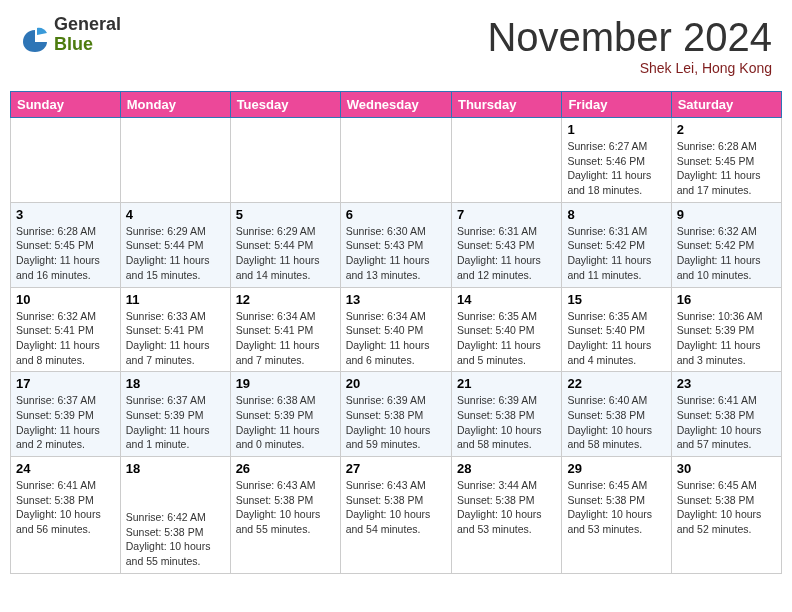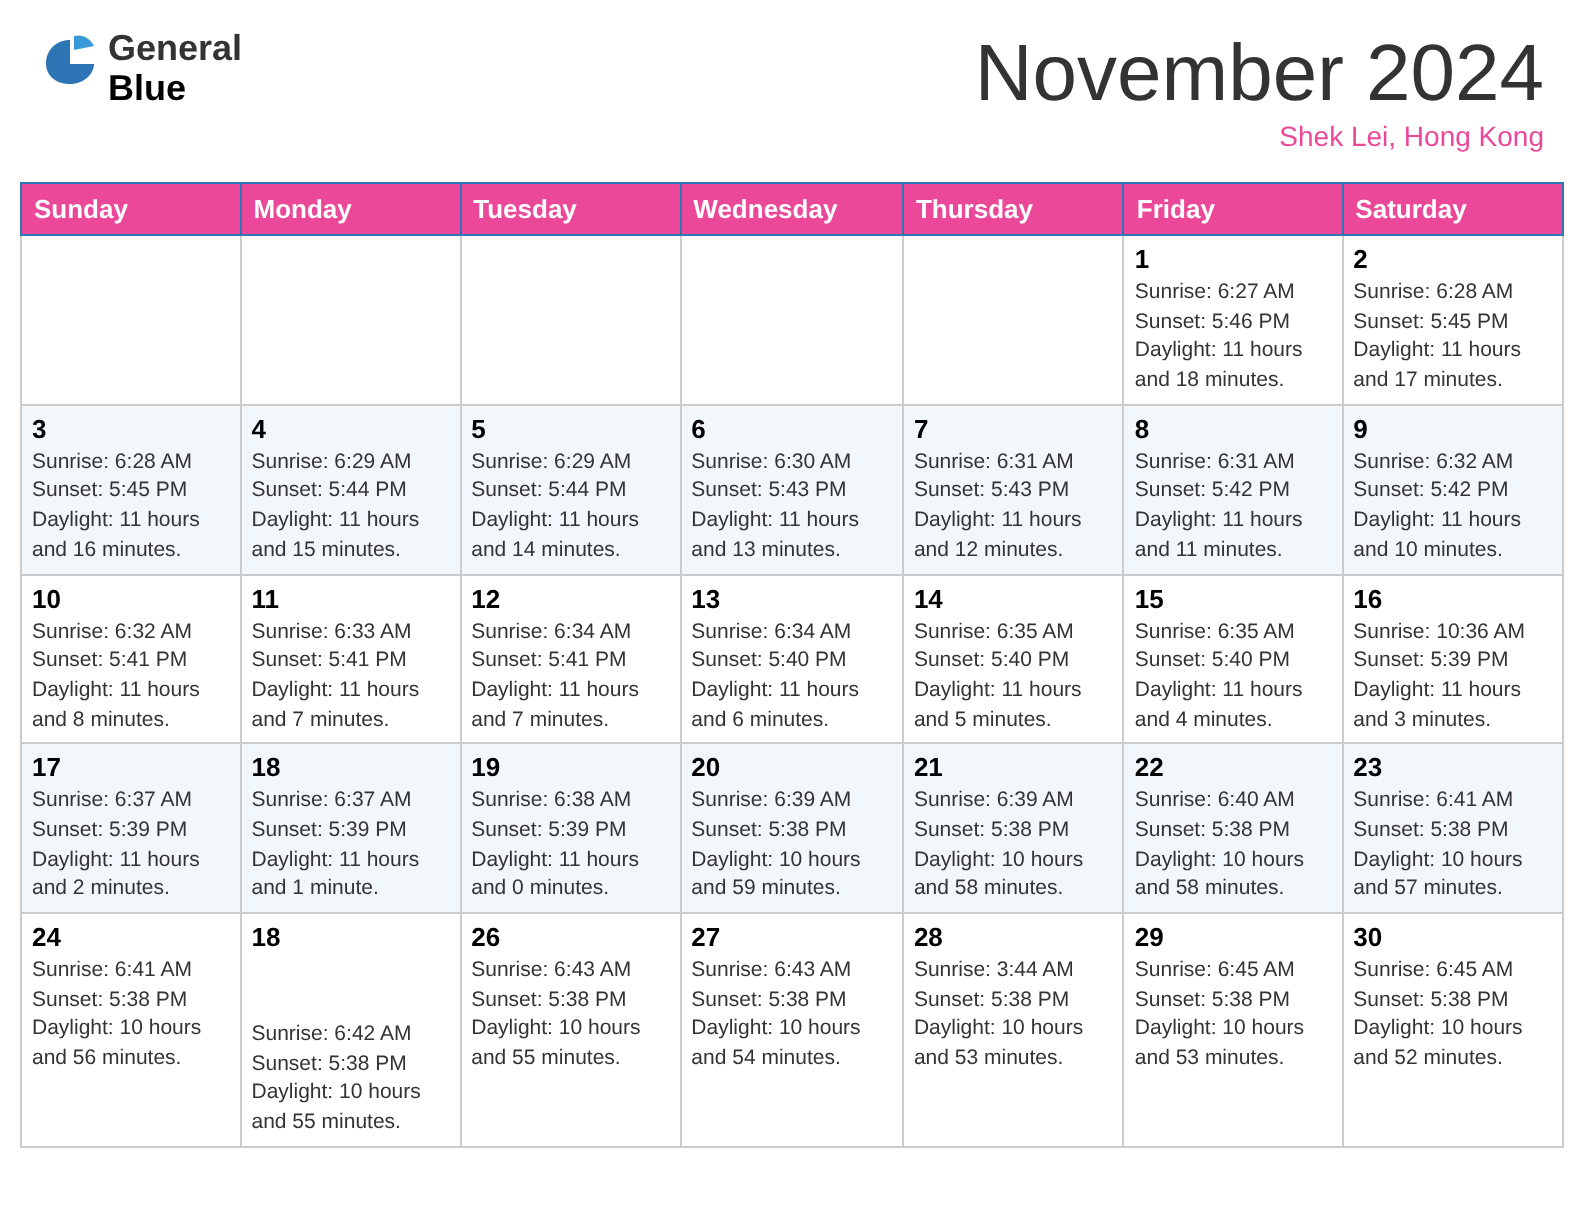"General" .logo { align-items: flex-start -> flex-end }
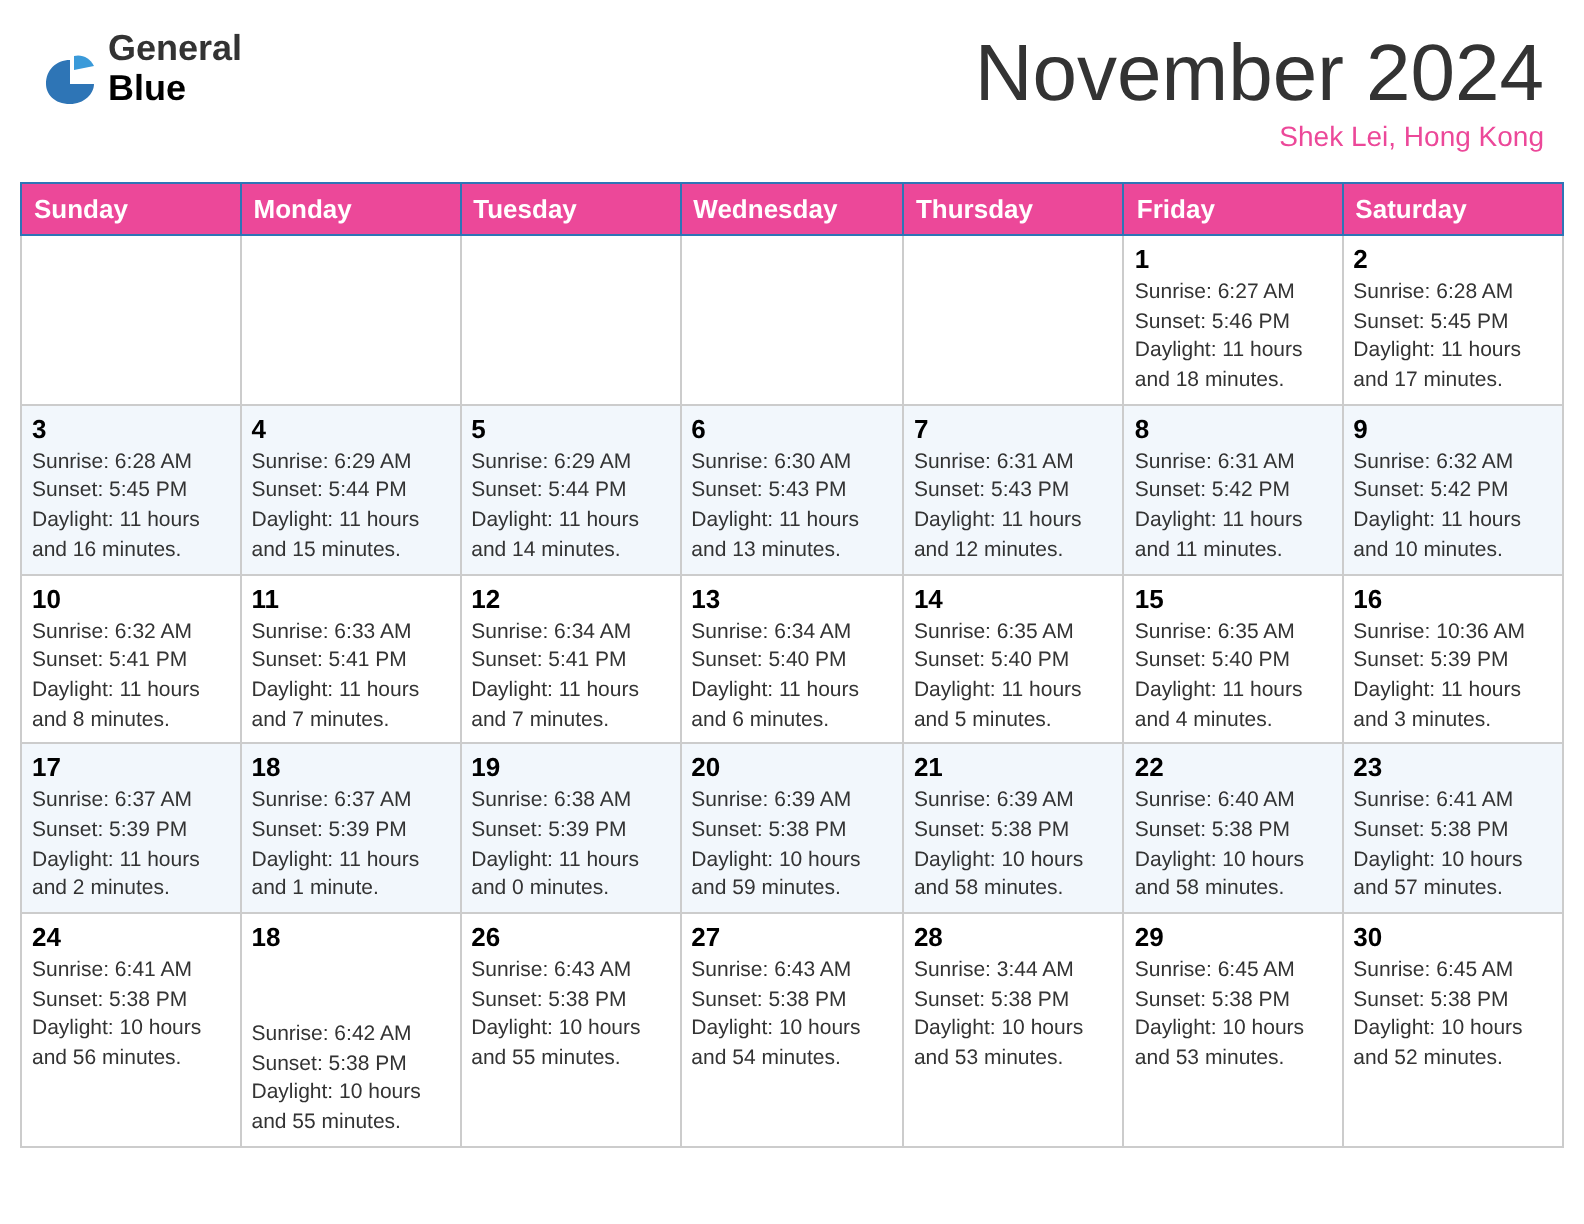"Blue" .logo-blue { color: #000000 -> #4d7c0f }
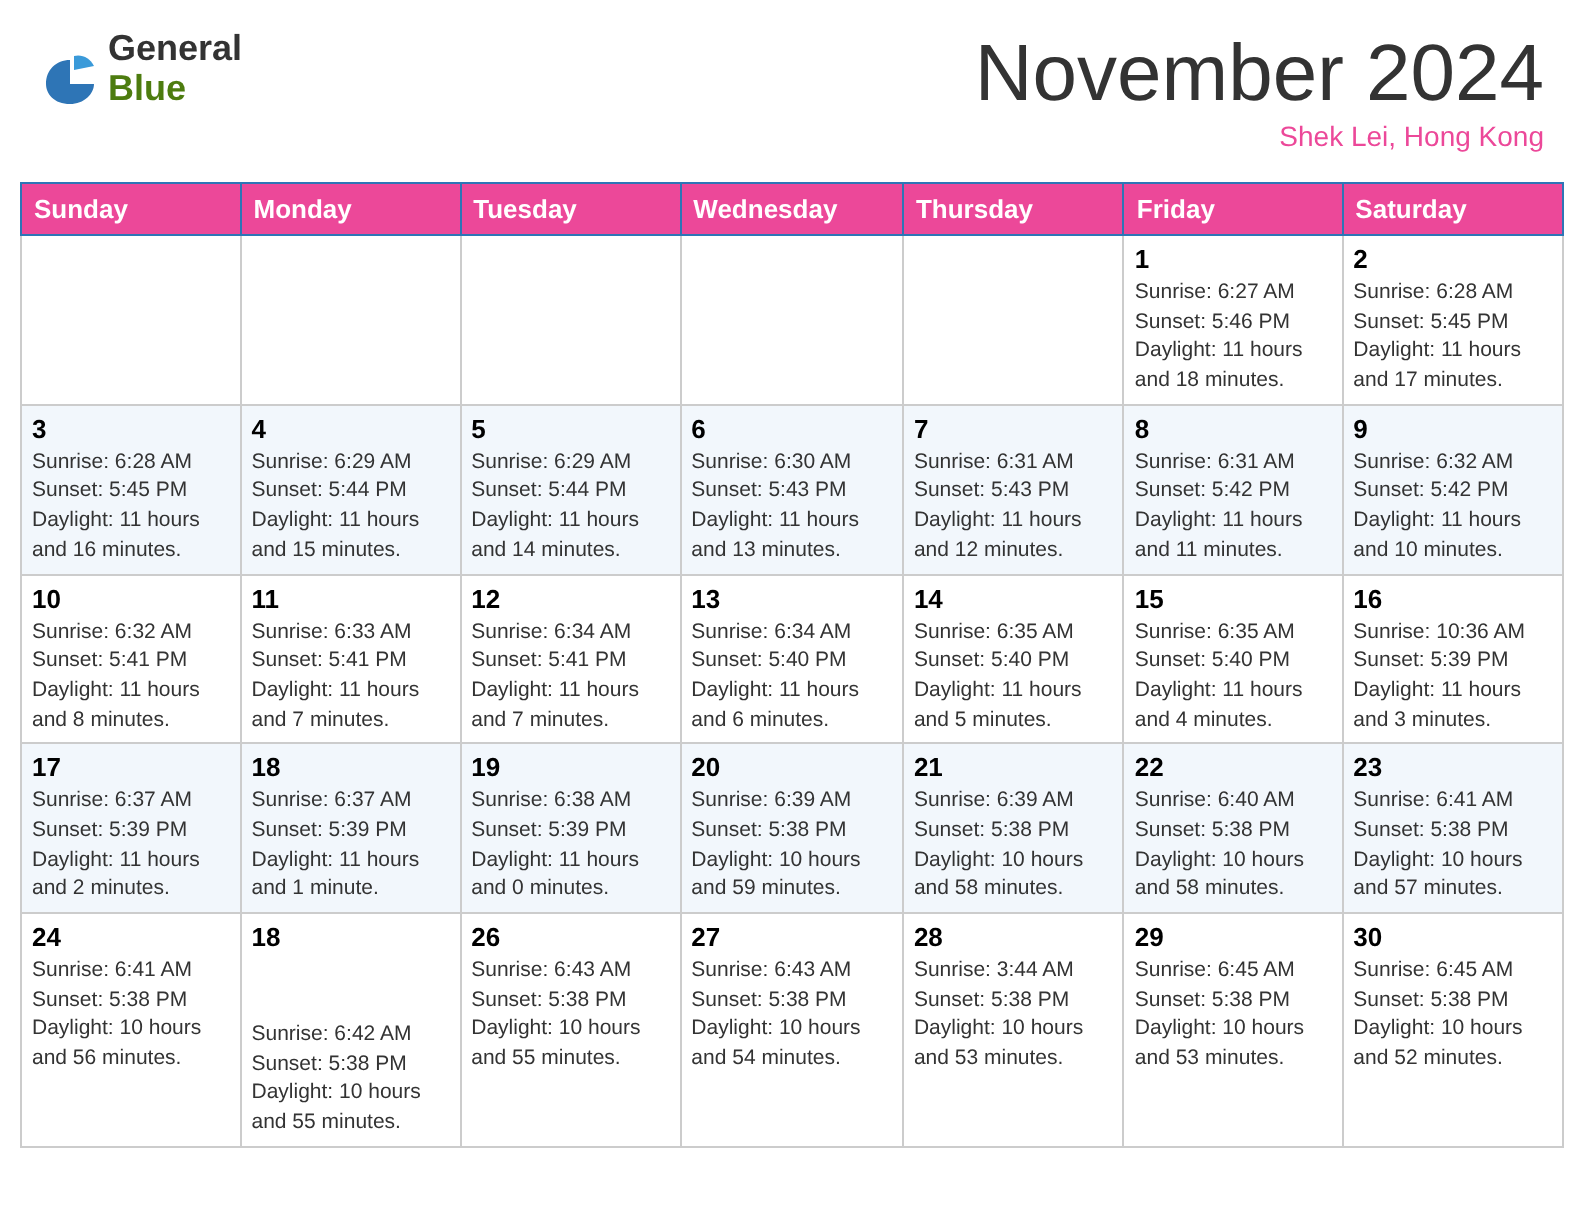"Shek Lei, Hong Kong" .location { color: #ec4899 -> #7f1d1d }
